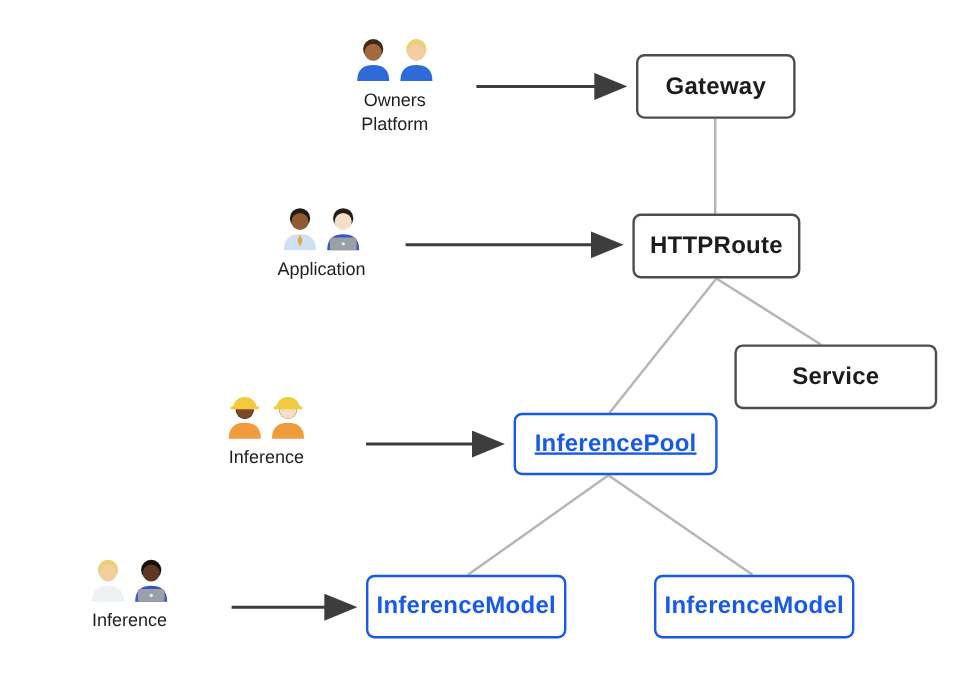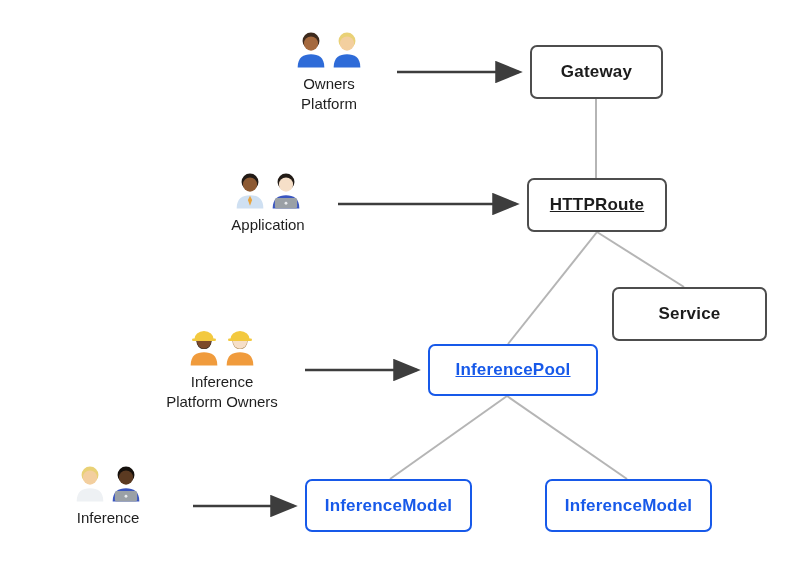"Gateway" .node { font-size: 17px -> 20px }
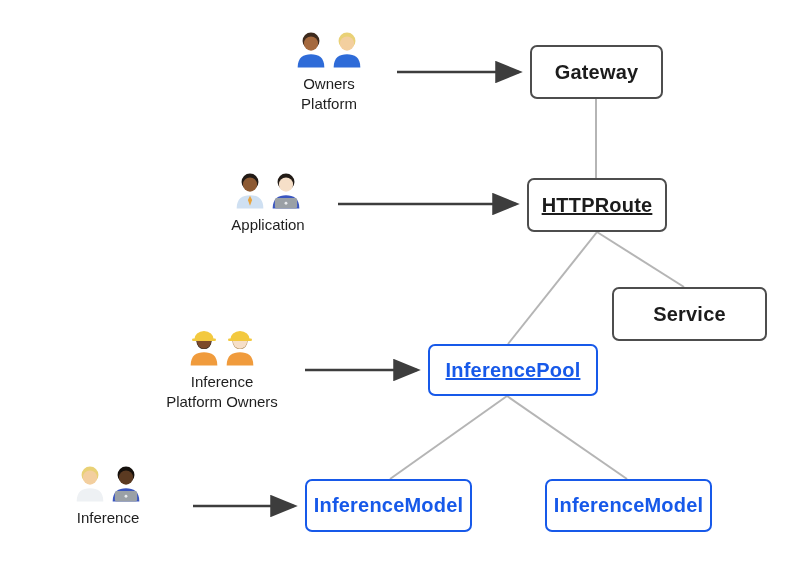"HTTPRoute" #node-httproute { text-decoration: underline -> none }
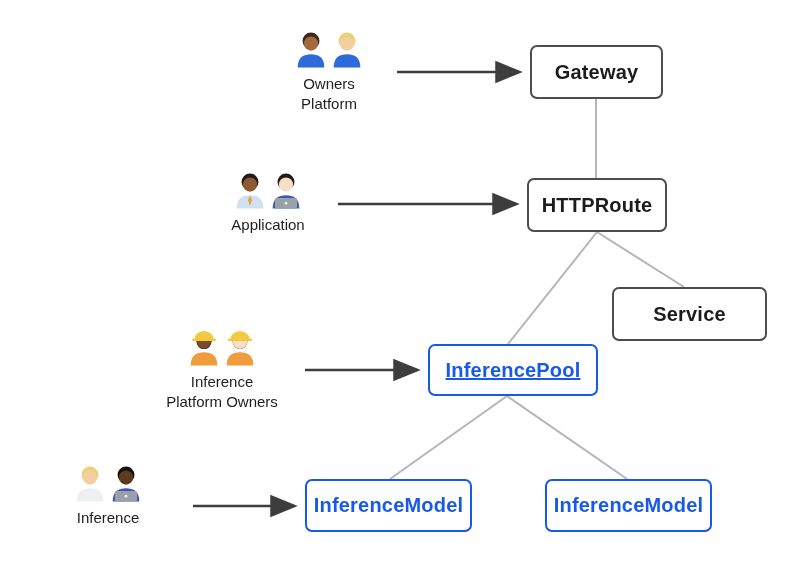"Service" #node-service { width: 155px -> 169px }
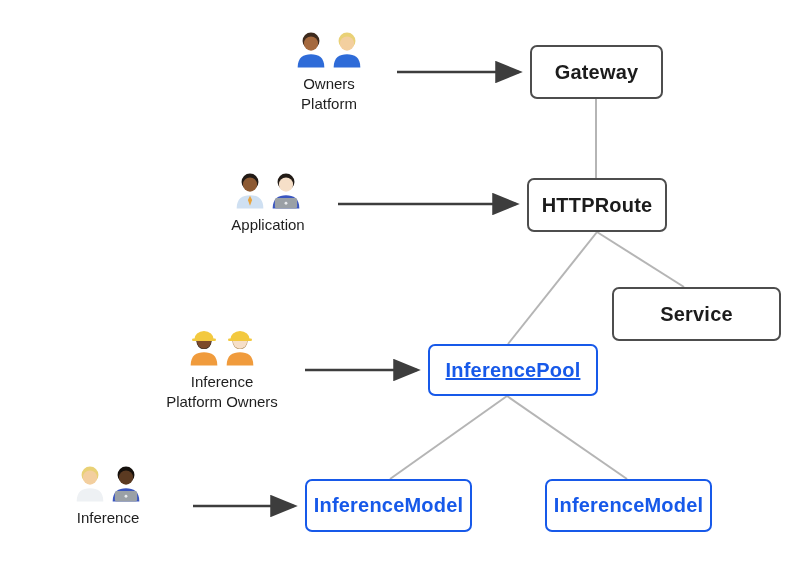"Platform Owners" div { html: <div>Platform Owners</div> -> none }
